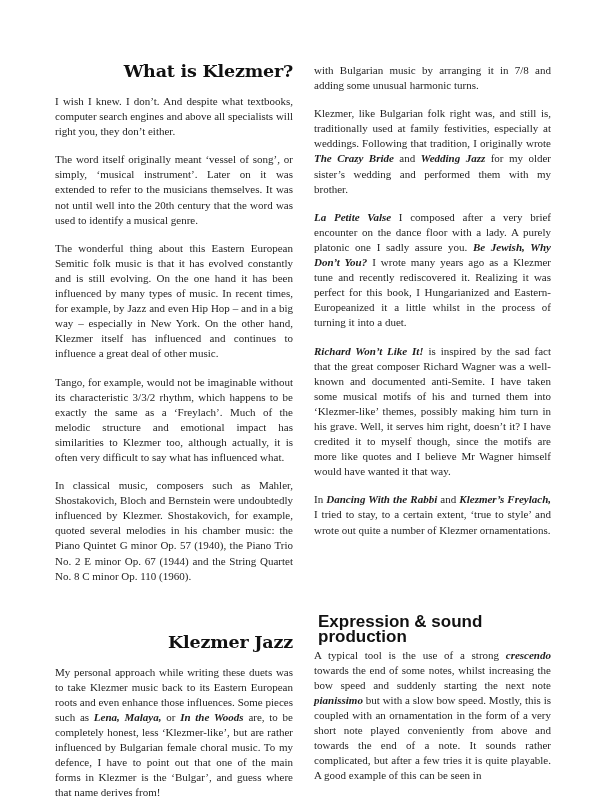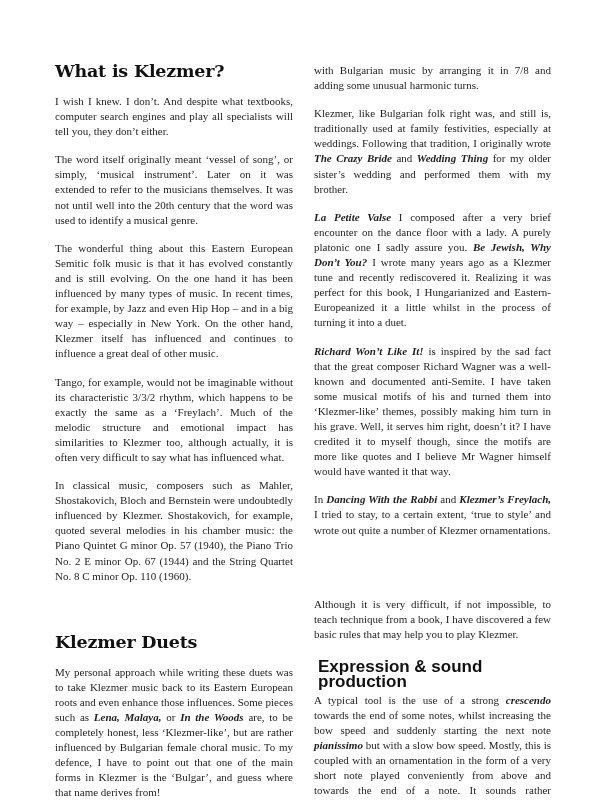"What is Klezmer?" h1 { text-align: none -> right }
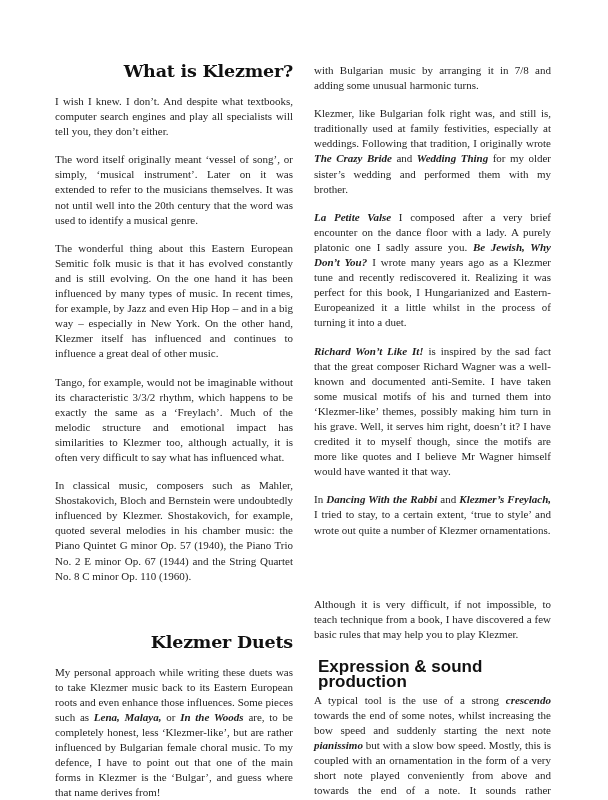"I wish I knew. I" p { text: play all specialists will tell -> above all specialists will right }
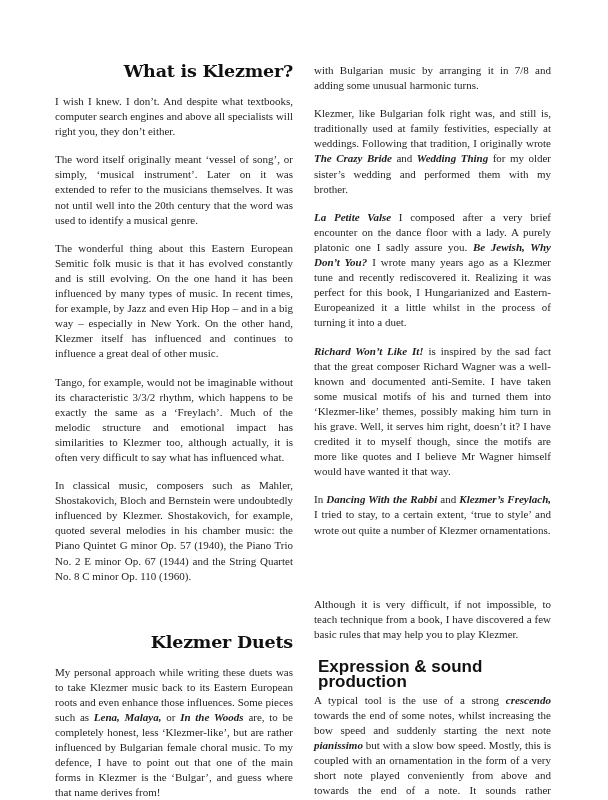"Wedding Thing" i { text: Thing -> Jazz }
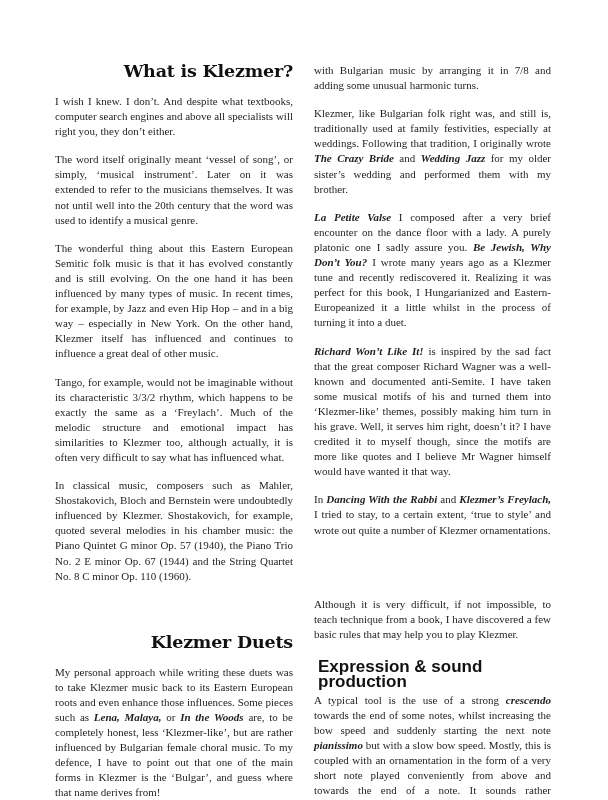"Although it is very difficult," p { html: <p>Although it is very difficult, if not impossible, to teach technique from a book, I have discovered a few basic rules that may help you to play Klezmer.</p> -> none }
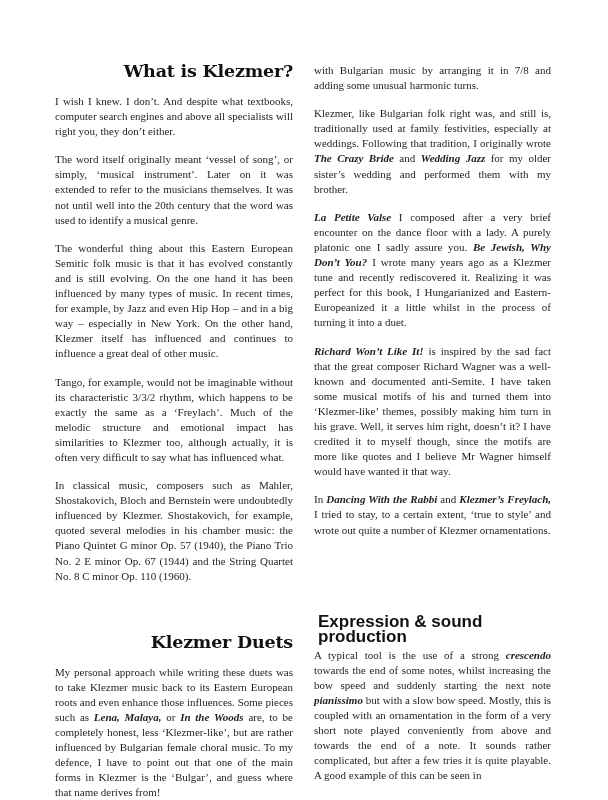"Klezmer Duets" h1 { text: Duets -> Jazz }
